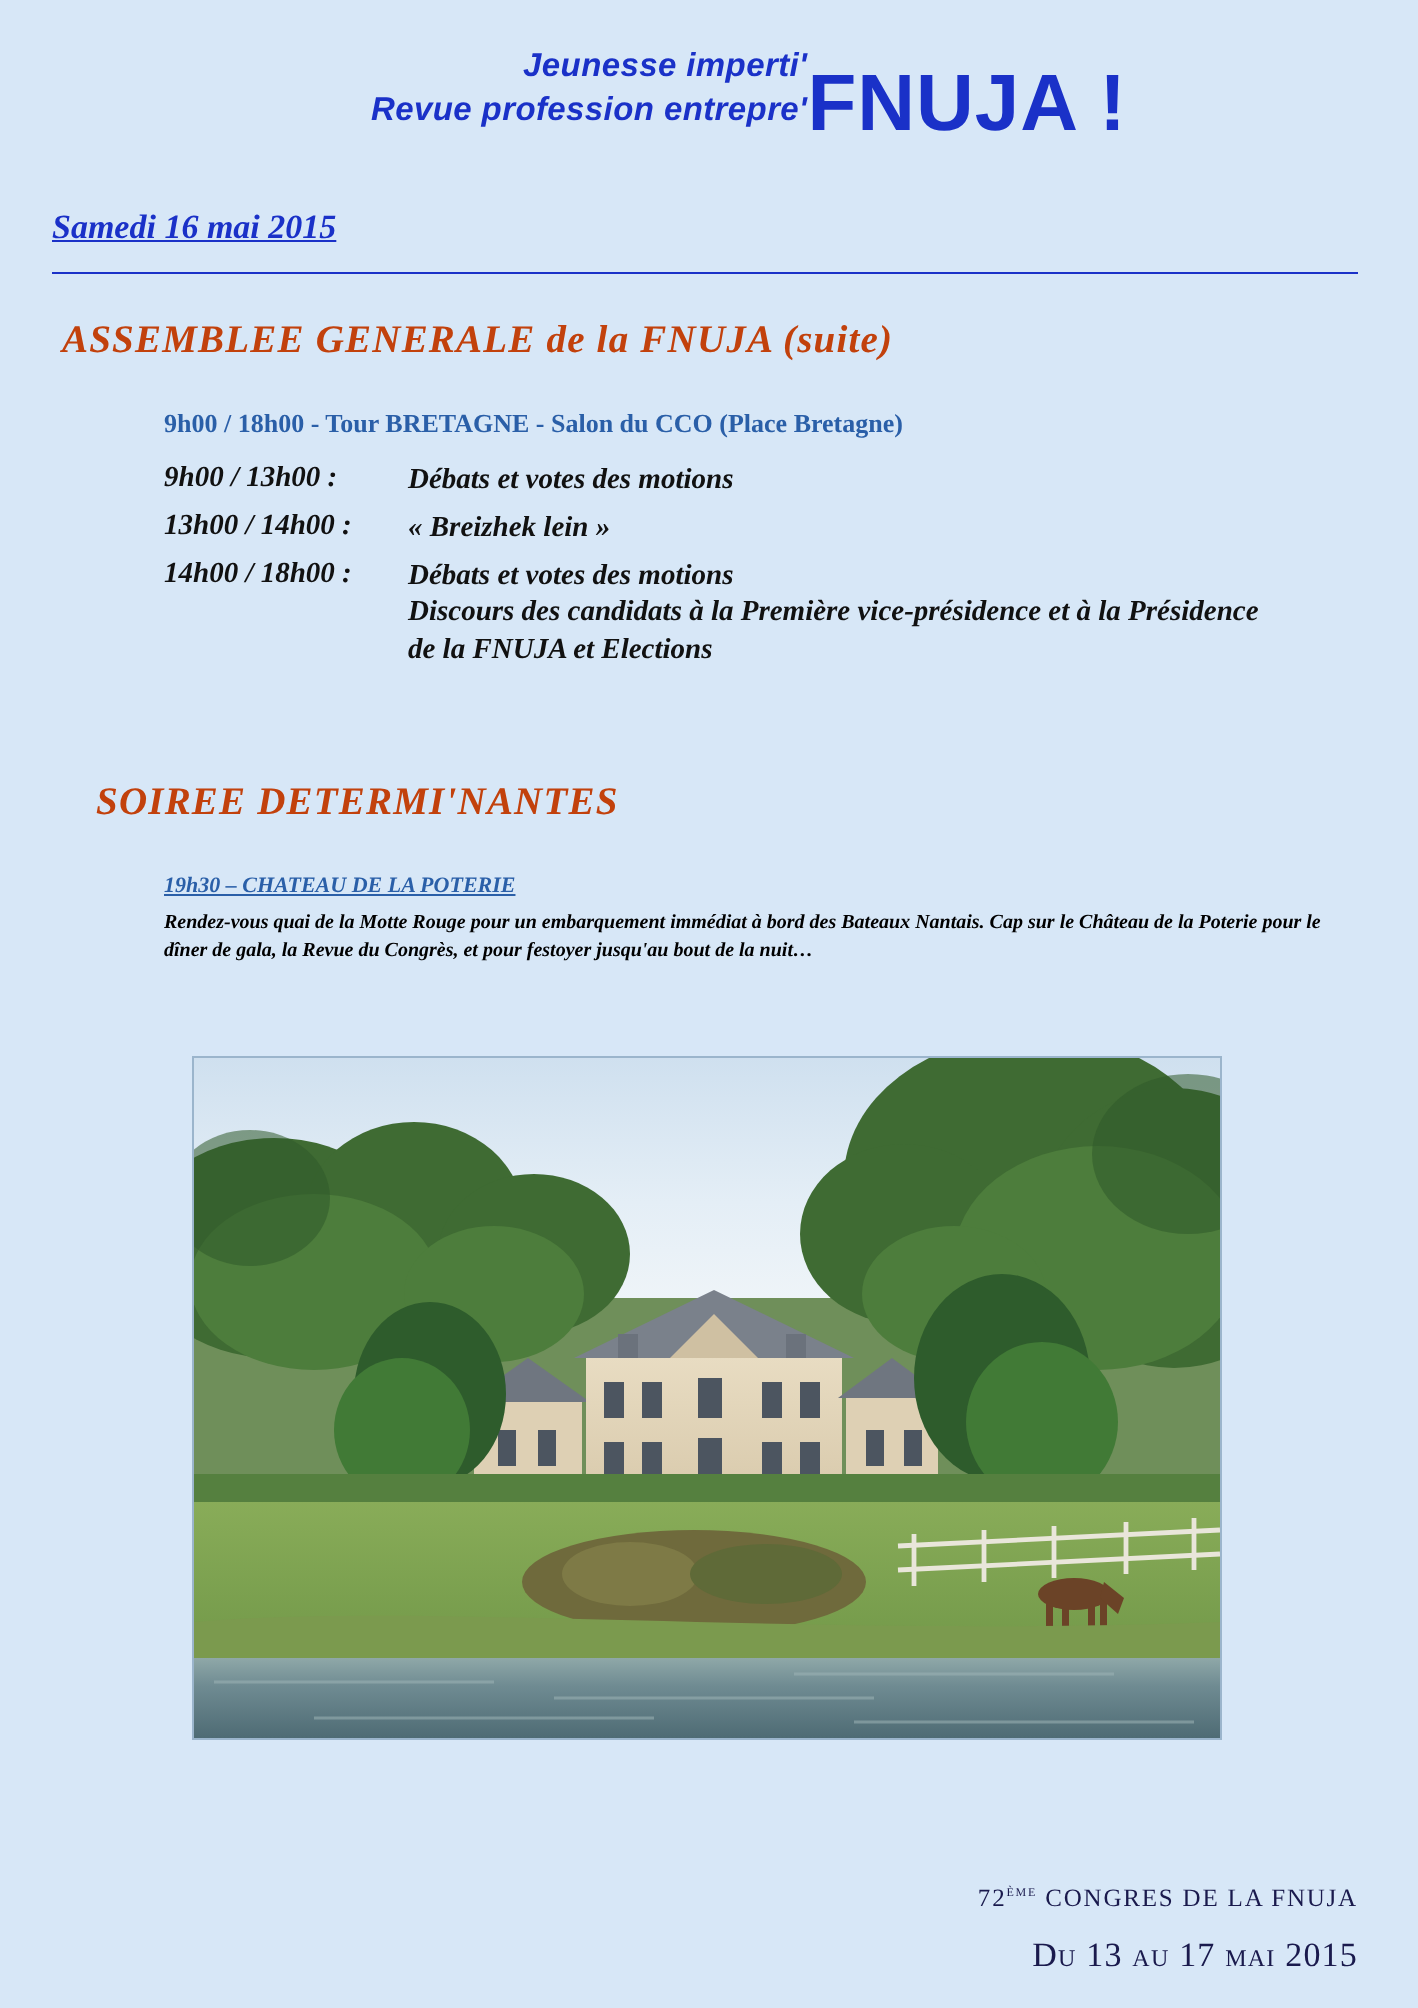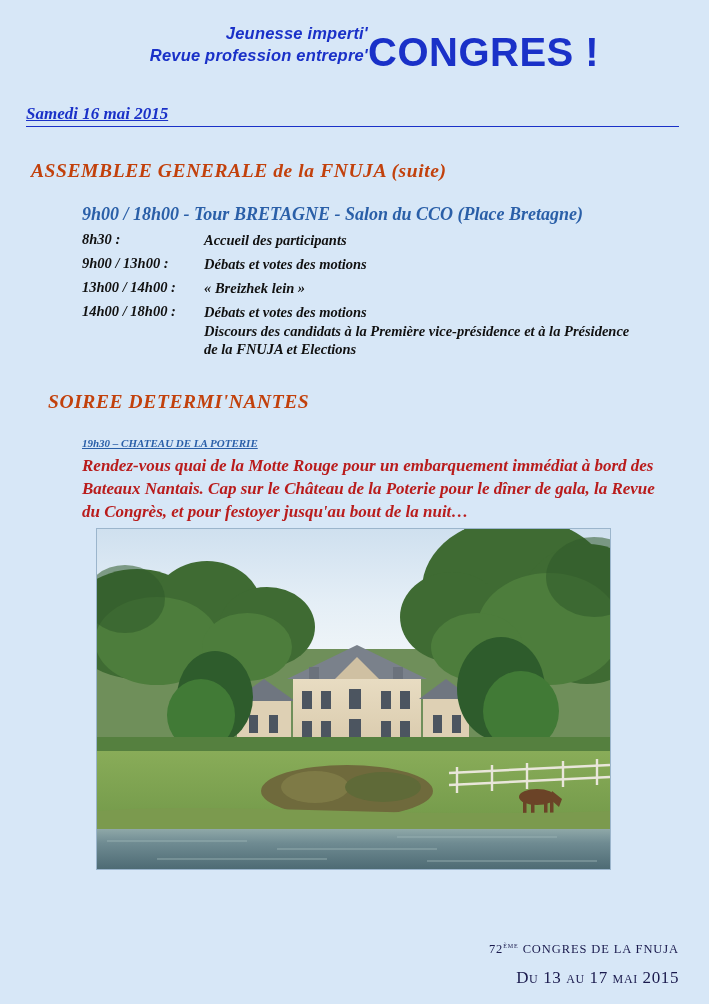"CONGRES !" div.brand { text: CONGRES -> FNUJA }
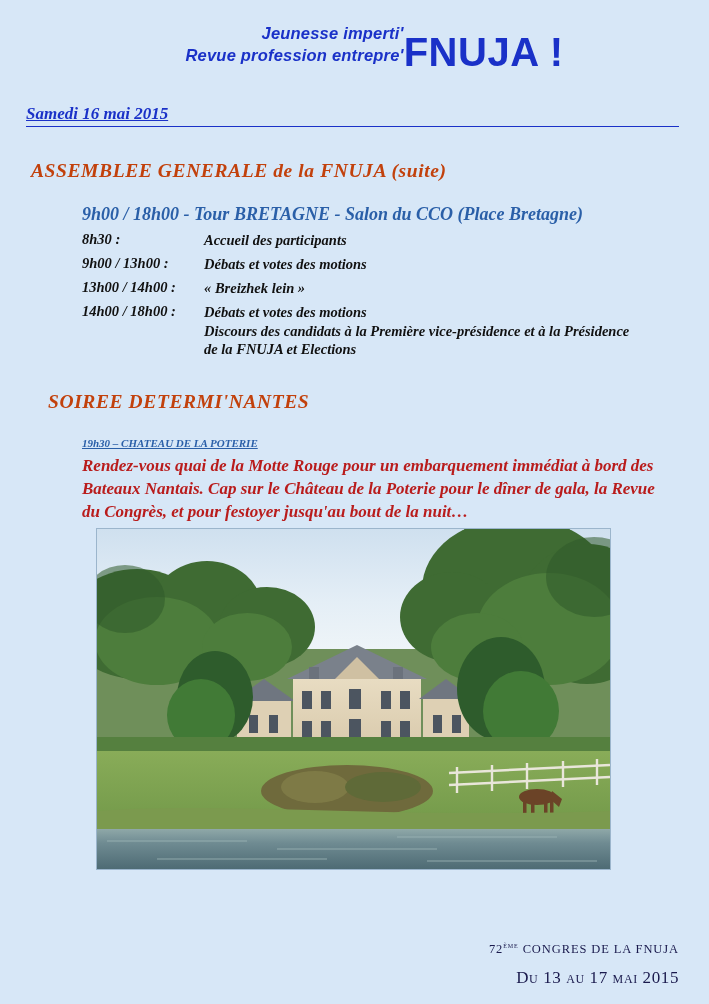"Samedi 16 mai 2015" .datebar { padding-bottom: 2px -> 12px }
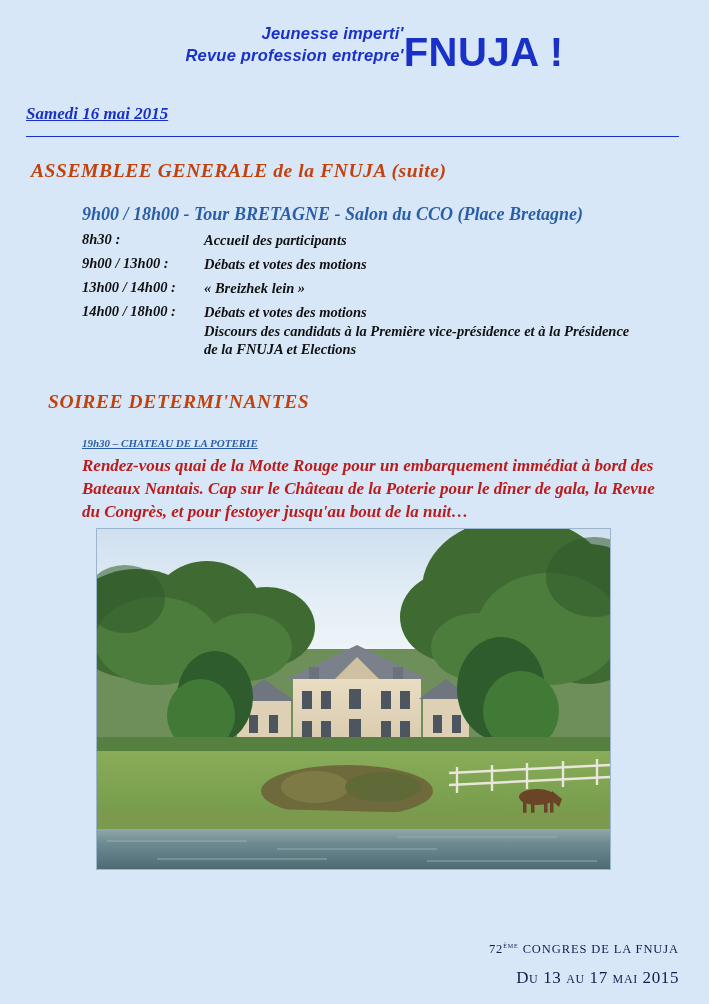"9h00 / 18h00 - Tour" .sub-blue { font-size: 18px -> 13px; font-style: italic -> none }
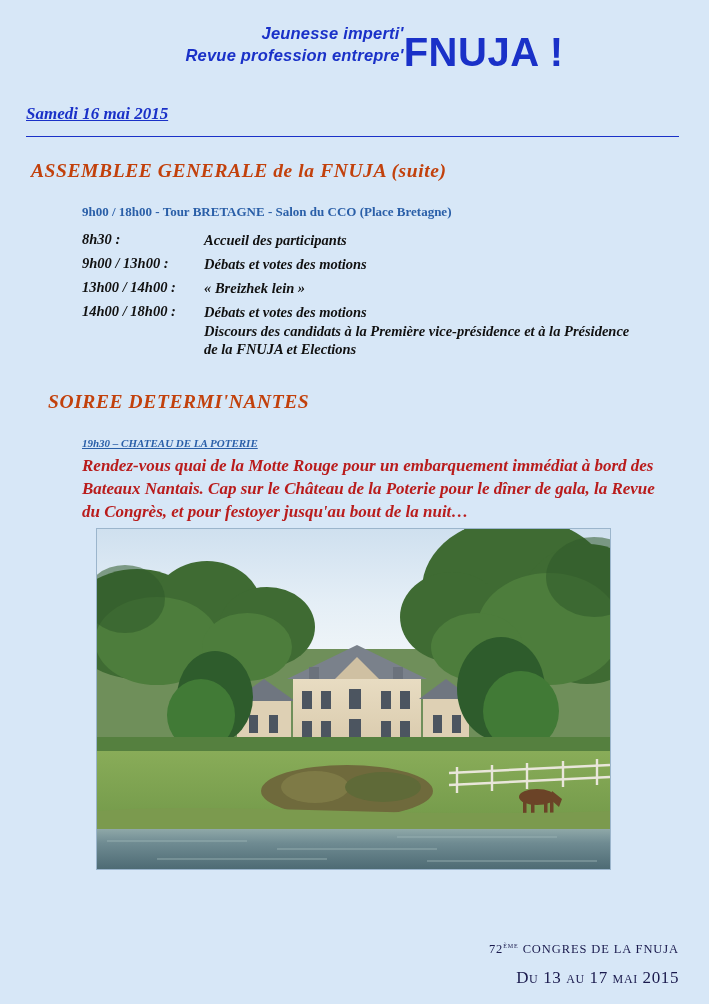"8h30 :" div.sched-row { html: <div> <div>8h30 :</div> <div> <span>Accueil des participants</span> </div> </div> -> none }
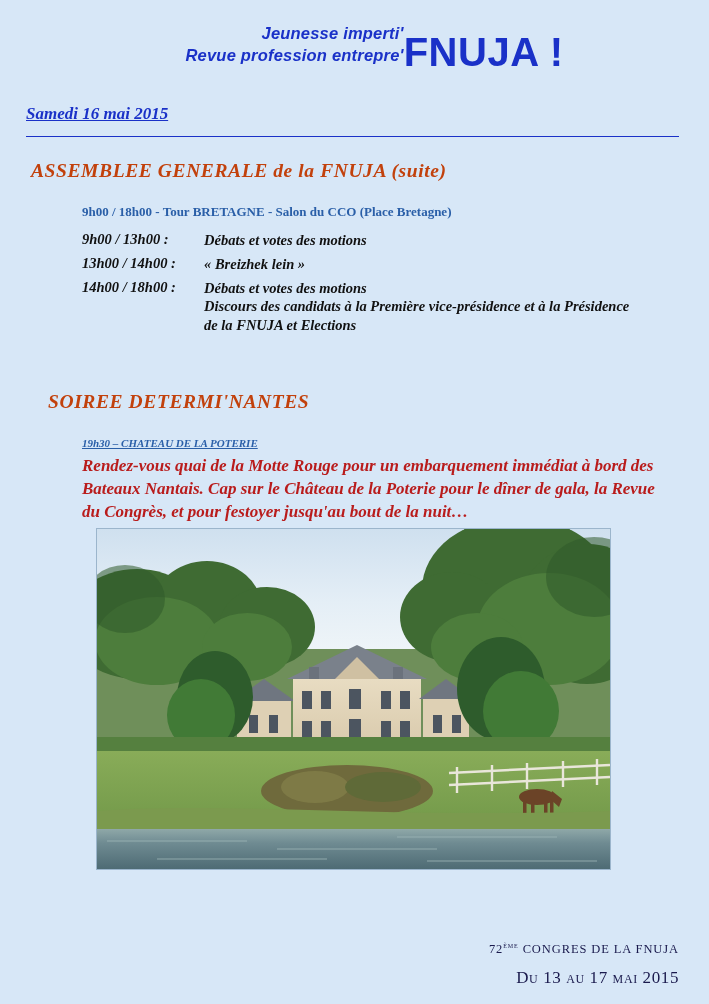"Rendez-vous quai de la Motte" .soiree-para { color: #b91c1c -> #000000; font-size: 17px -> 10px }
